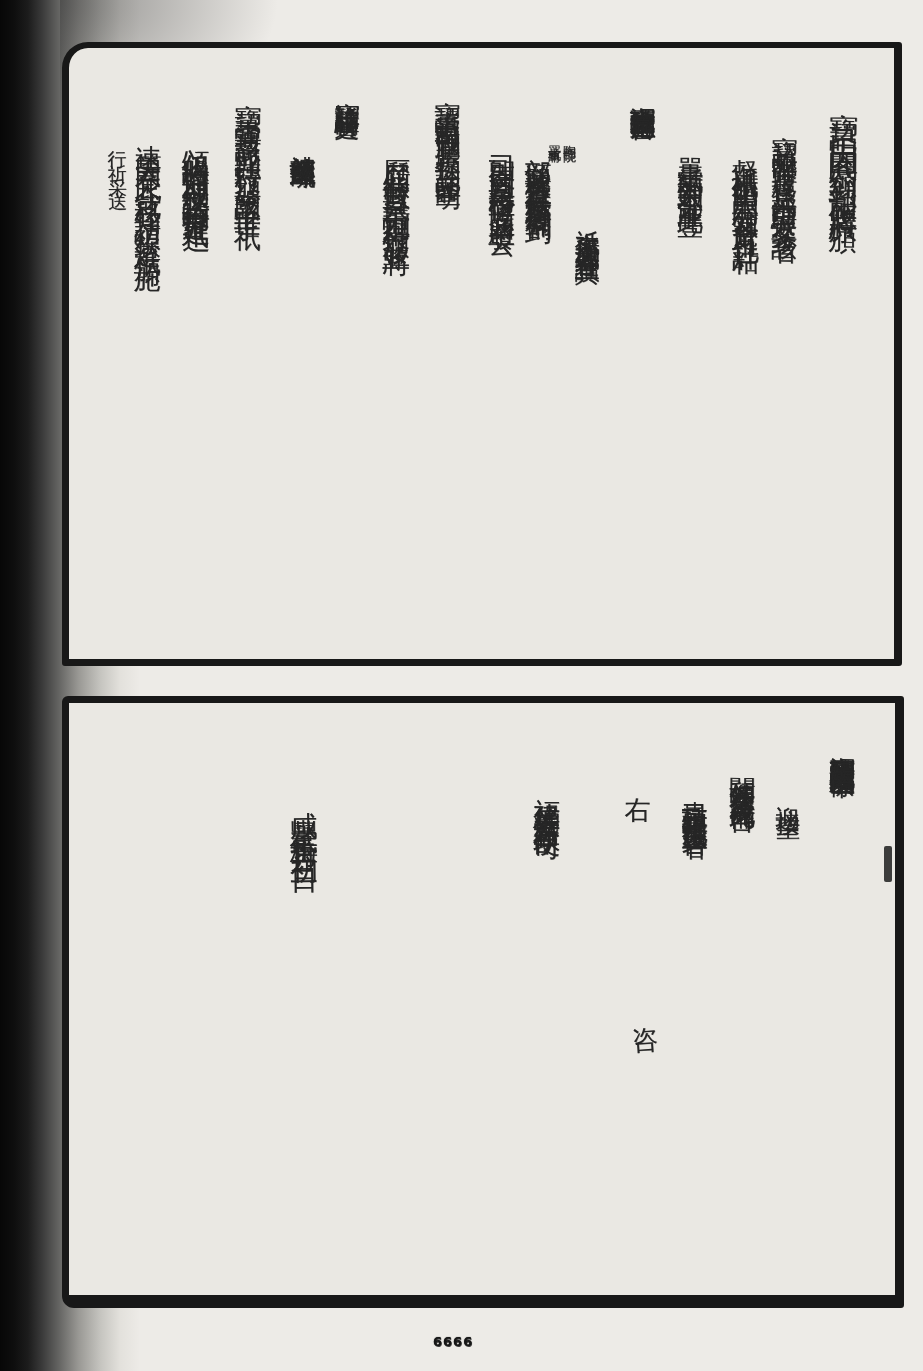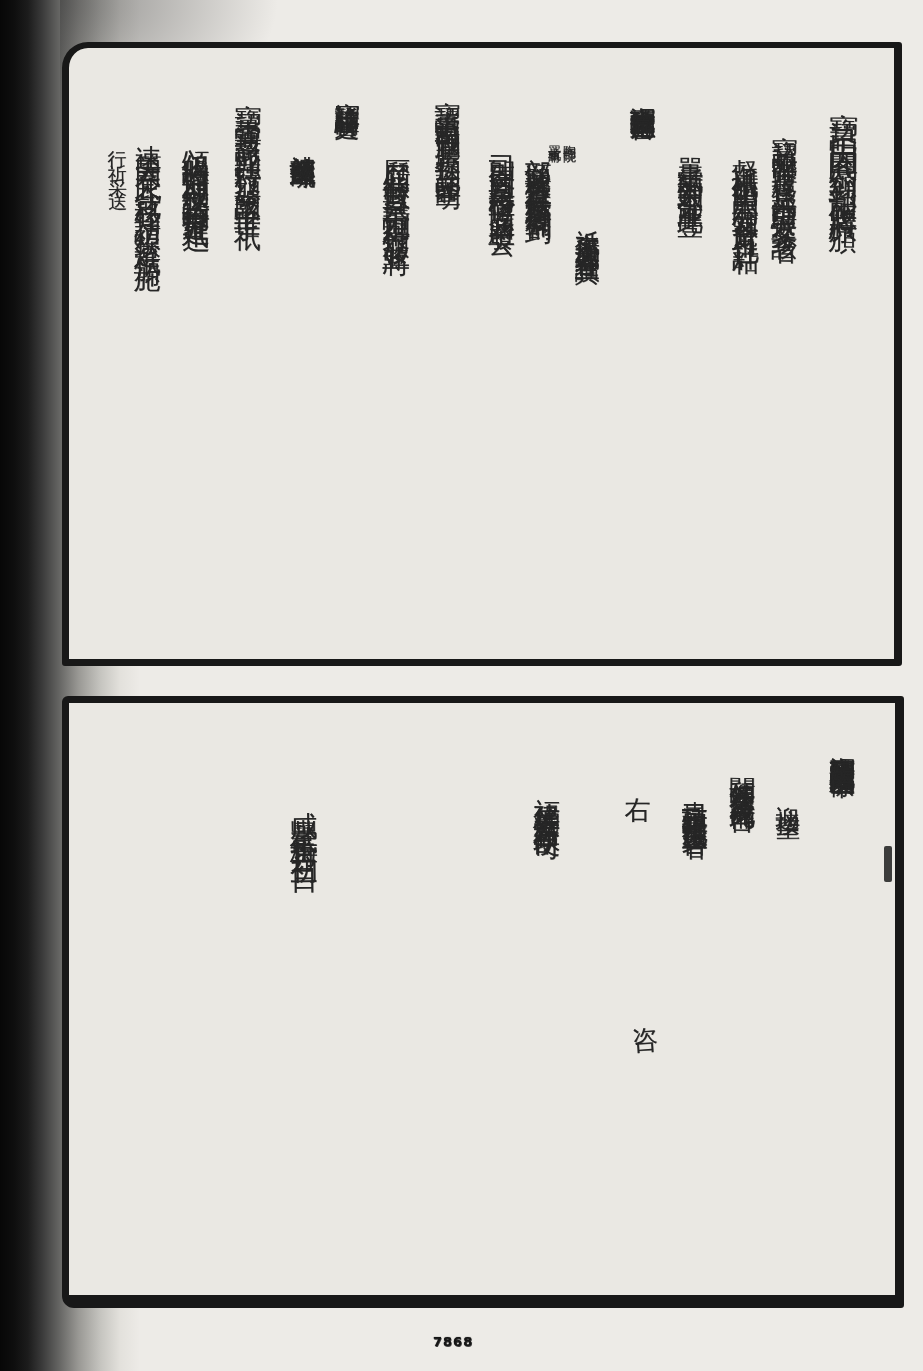"7868" div.pagenum { text: 7868 -> 6666 }
